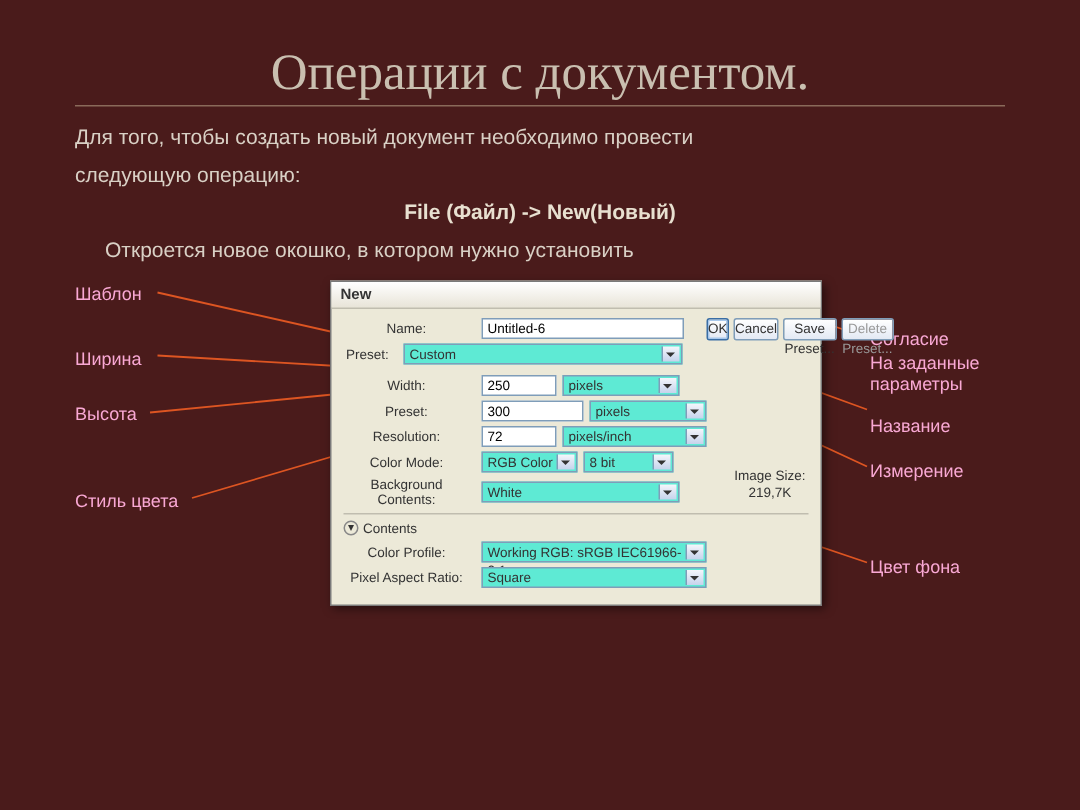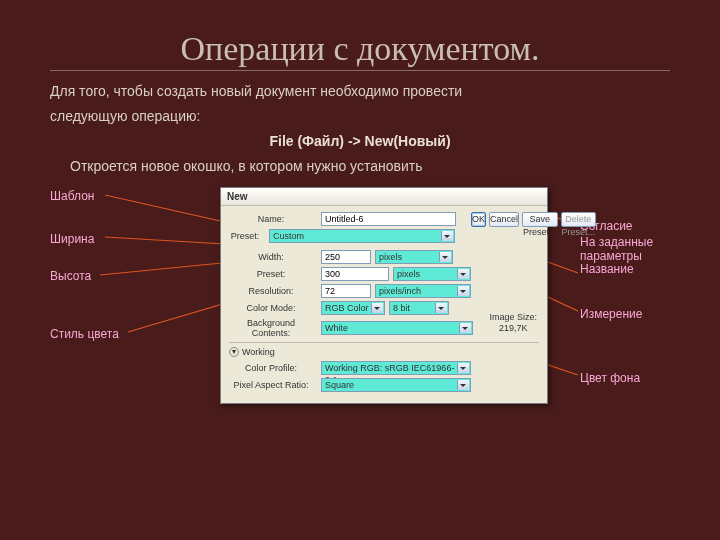"Название" div.label { top: 85px -> 100px }
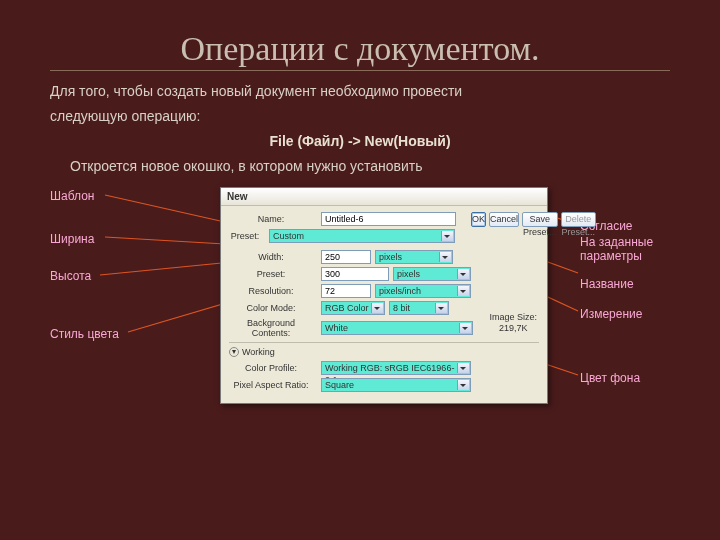"White" span.sel { width: 152px -> 132px }
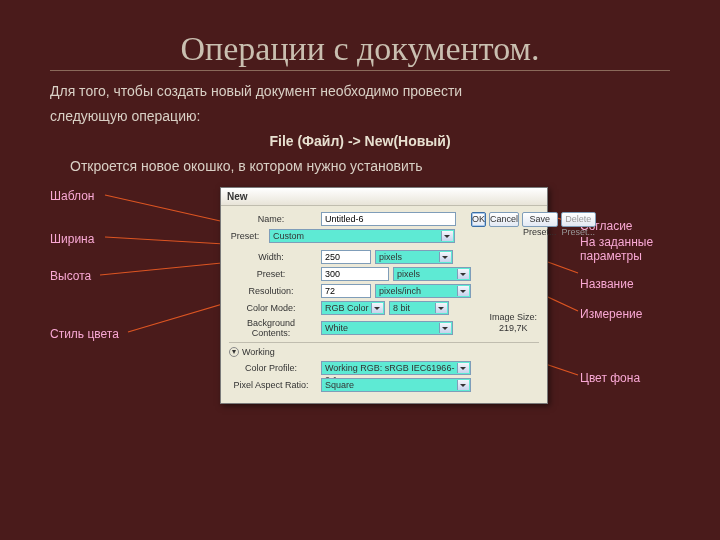"Working" span { text: Working -> Contents }
